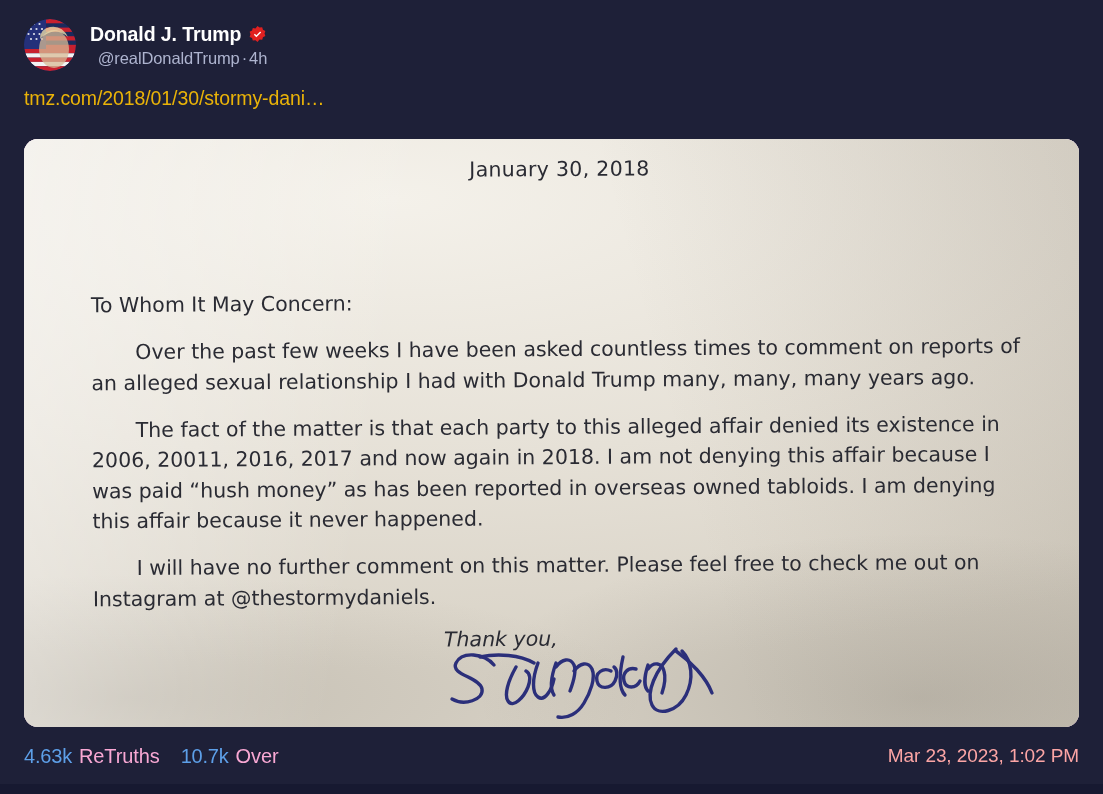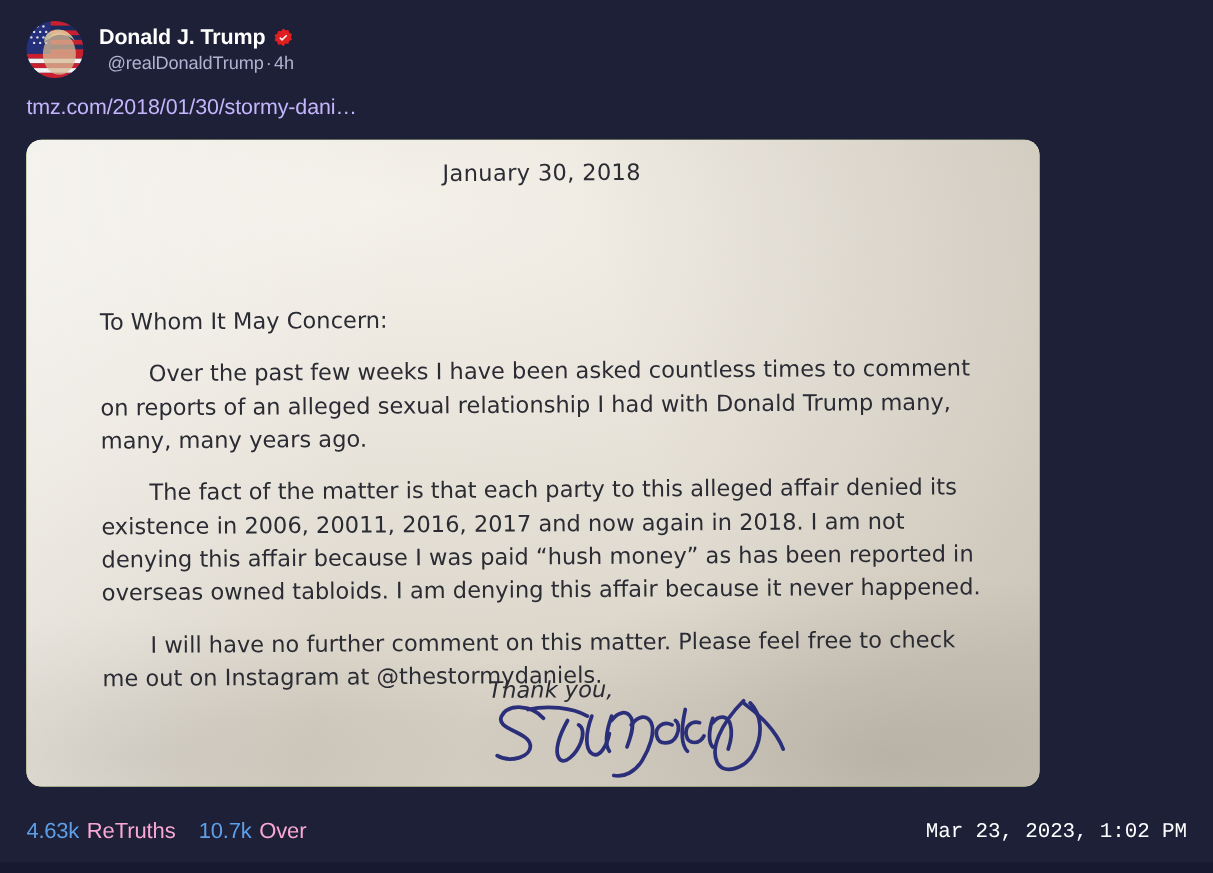"tmz.com/2018/01/30/stormy-dani…" .link { color: #c4b5fd -> #eab308 }
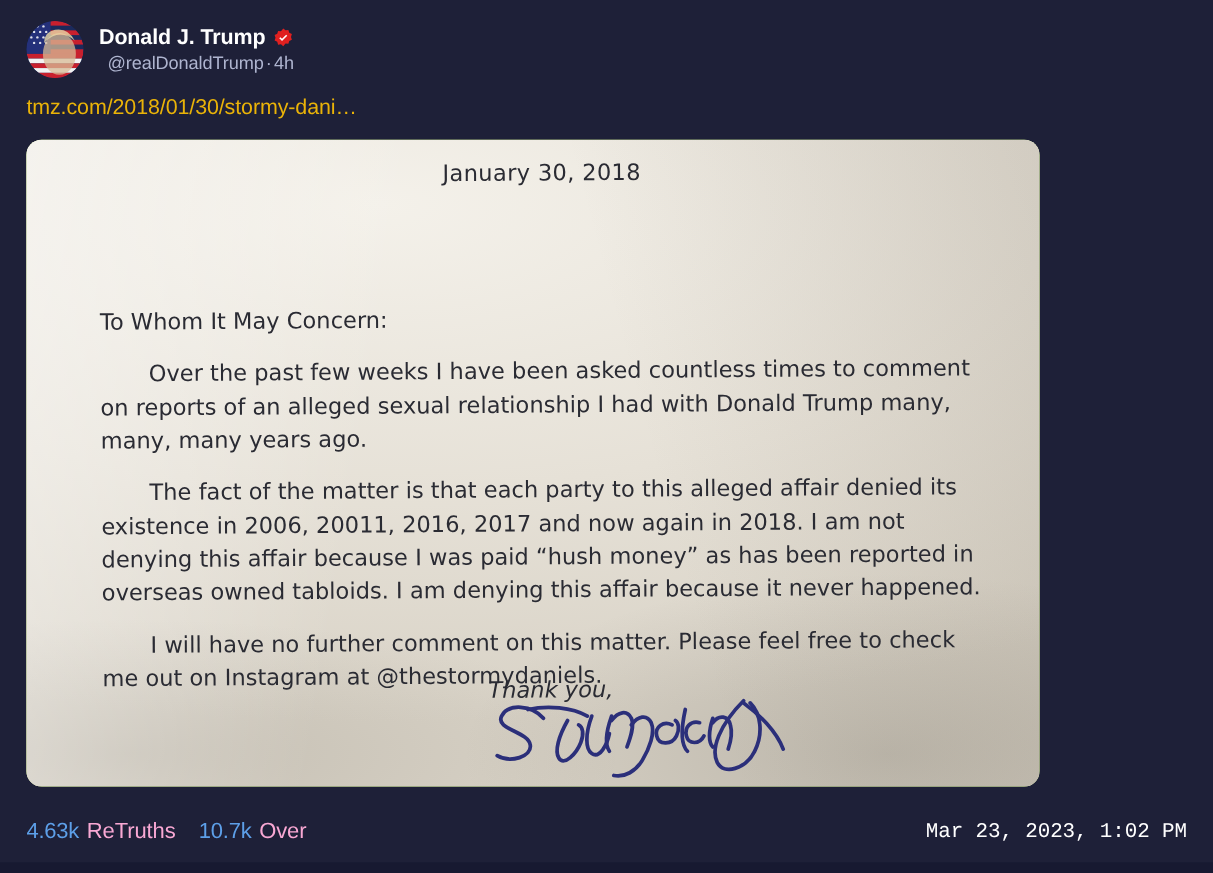"January 30, 2018" .media { background: #bef264 -> #f0abfc; margin-top: 17px -> 29px; width: 921px -> 1055px }
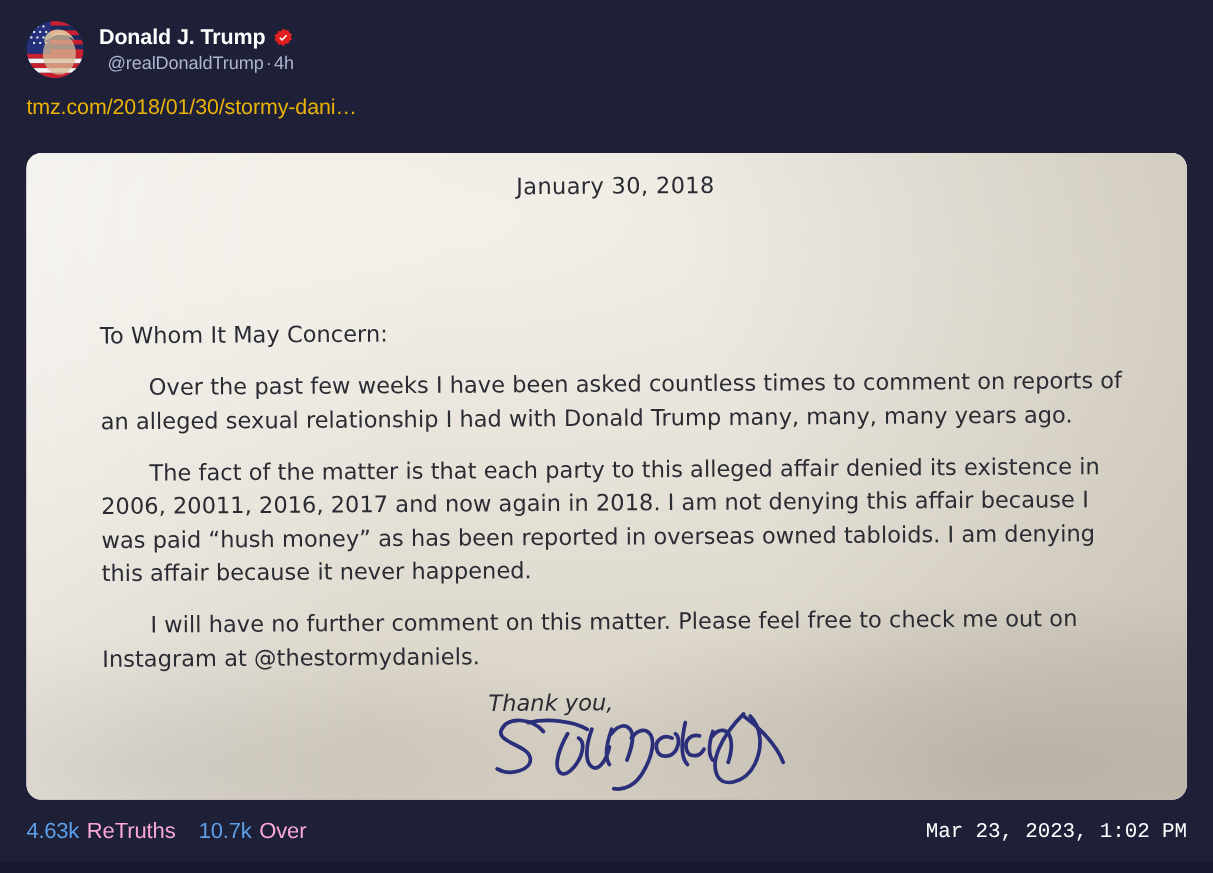"Mar 23, 2023, 1:02 PM" .timestamp { color: #ffffff -> #fca5a5; font-family: Liberation Mono, monospace -> none }
